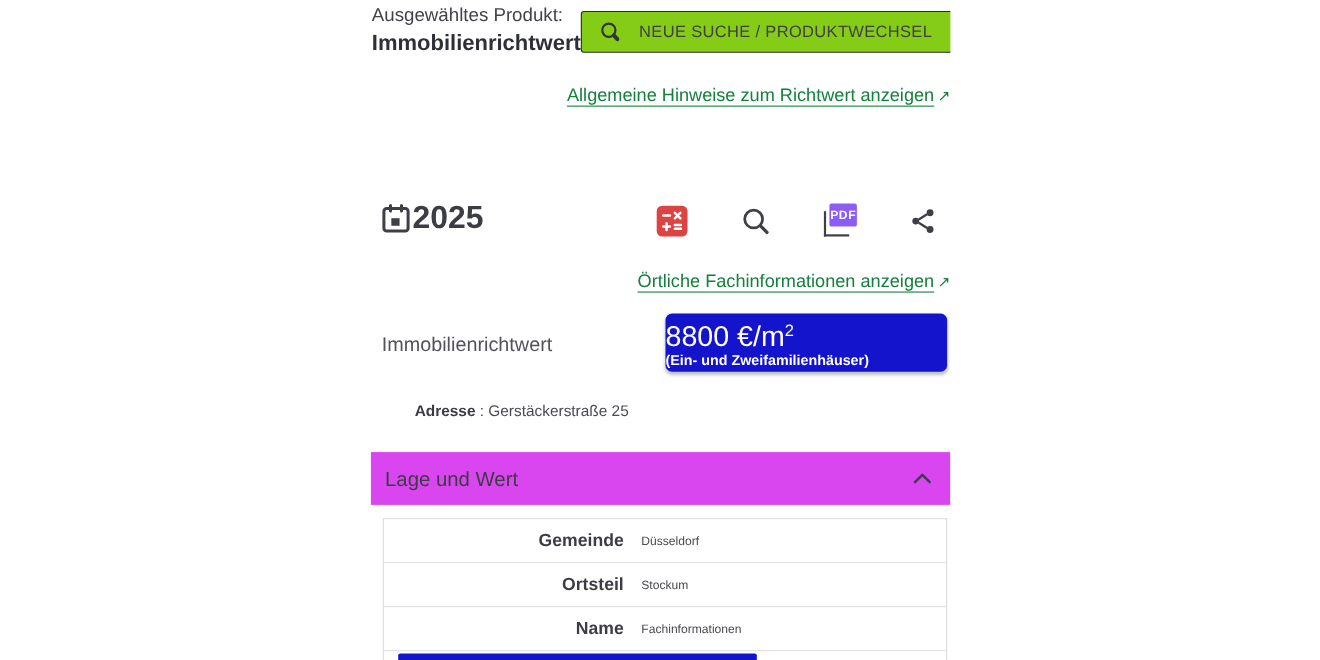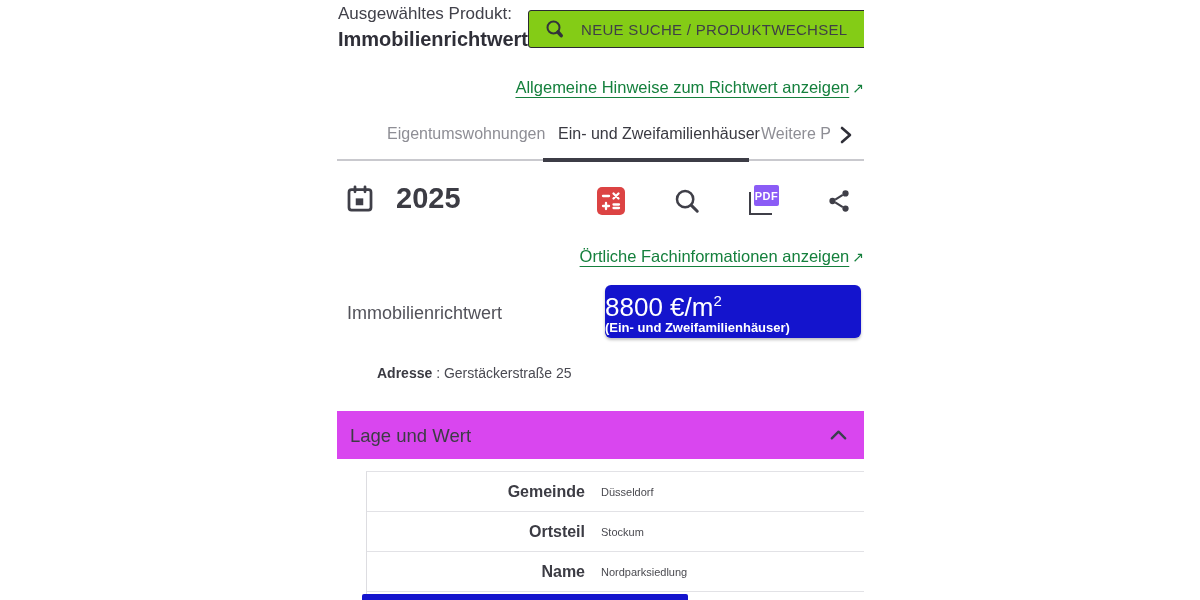"Eigentumswohnungen" div.tabs { html: <div> <span>Eigentumswohnungen</span> <span>Ein- und Zweifamilienhäuser</span> <span>Weitere P</span> <span></span> <span> <svg> <path></path> </svg> </span> </div> -> none }
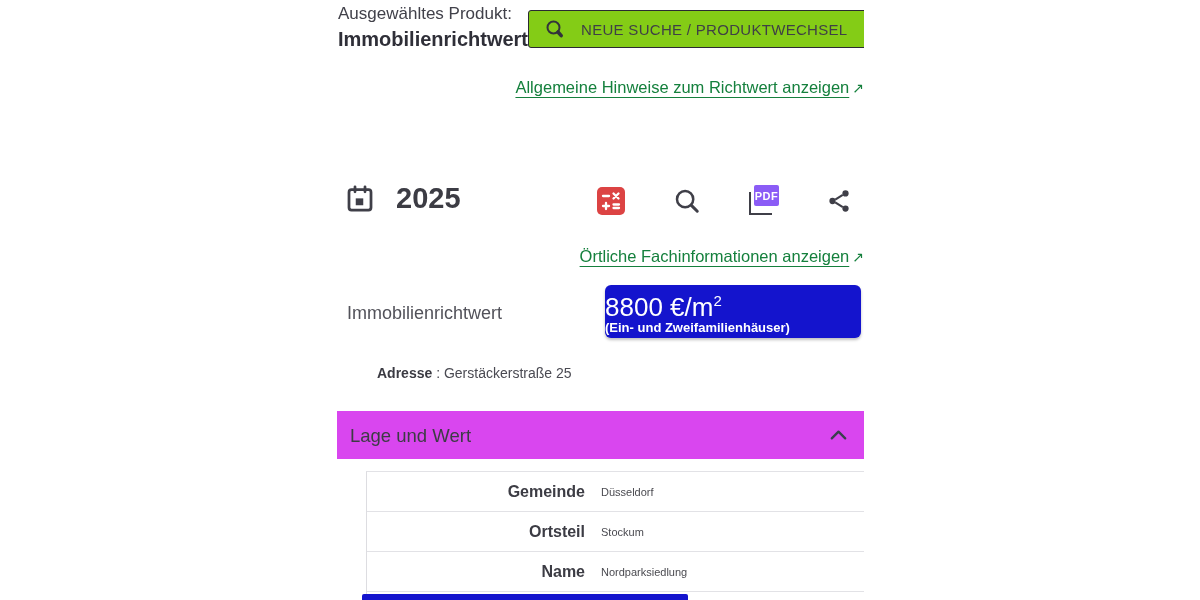"2025" .year-sel { gap: 21px -> 0 }
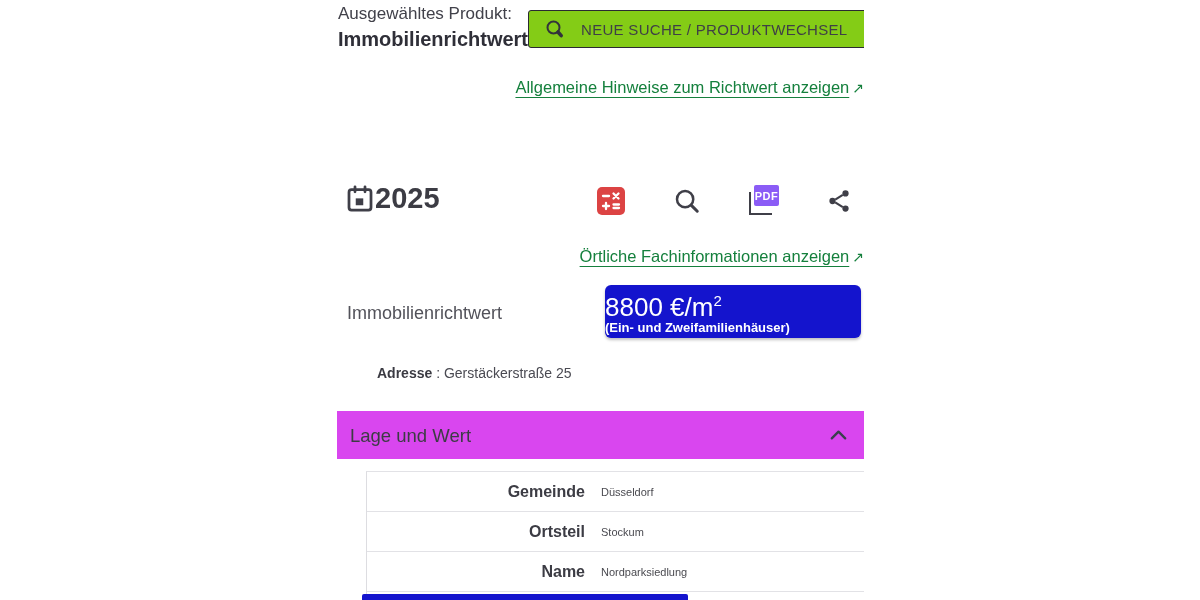"Gemeinde" .details-table { margin-left: 18px -> none }
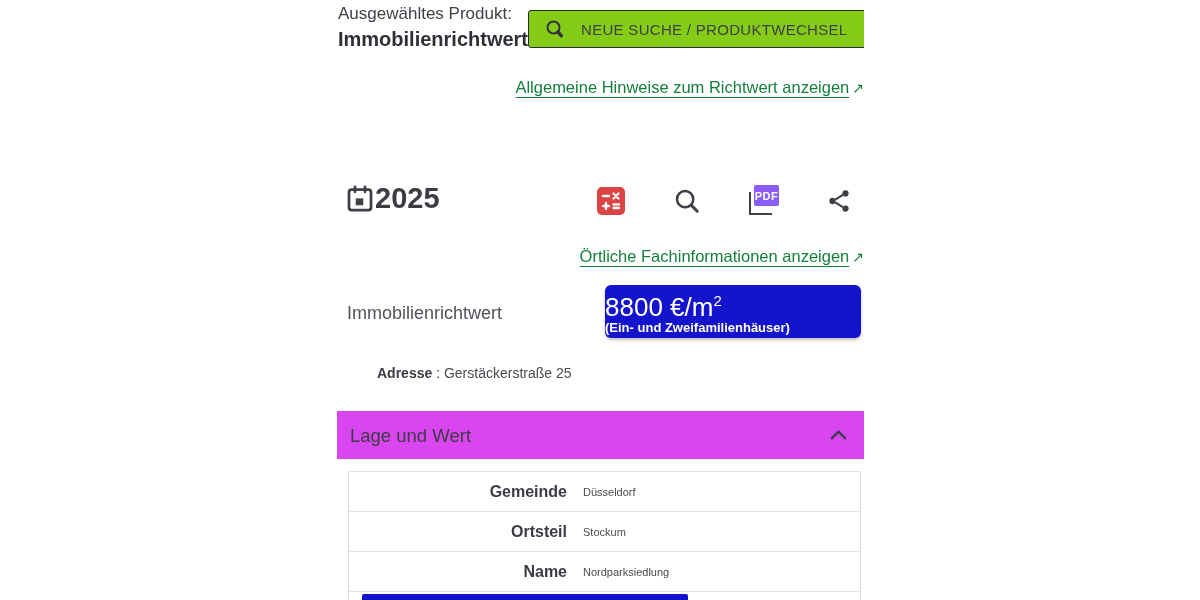"Nordparksiedlung" span.t-value { text: Nordparksiedlung -> Fachinformationen }
